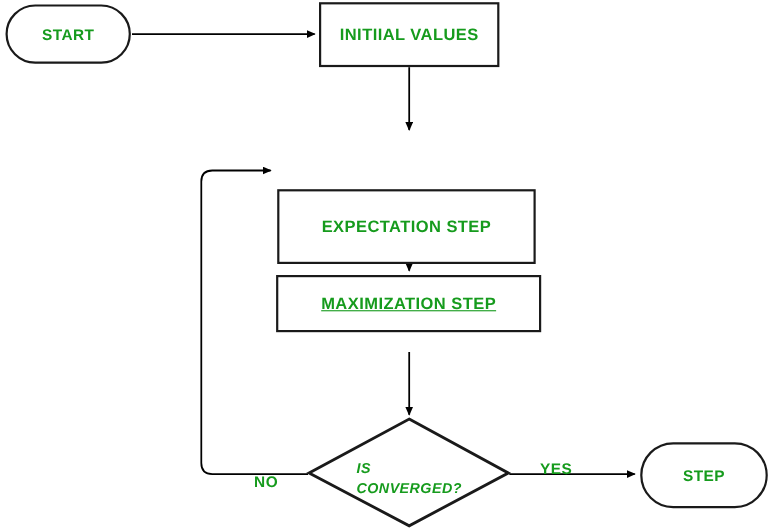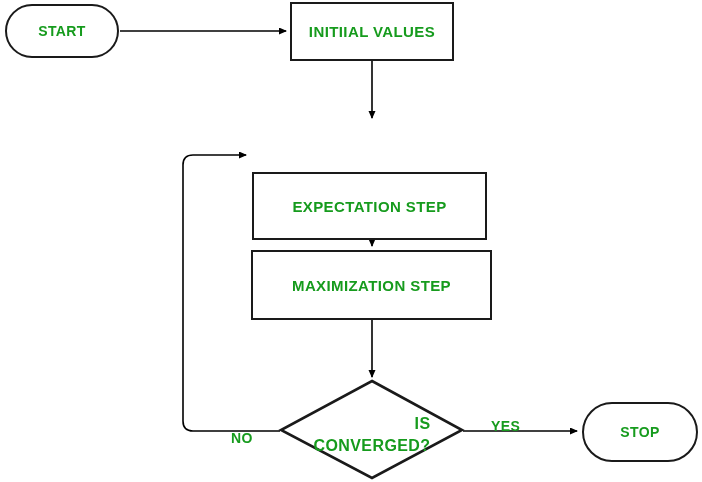"MAXIMIZATION STEP" div.node { height: 70px -> 52px; text-decoration: none -> underline }
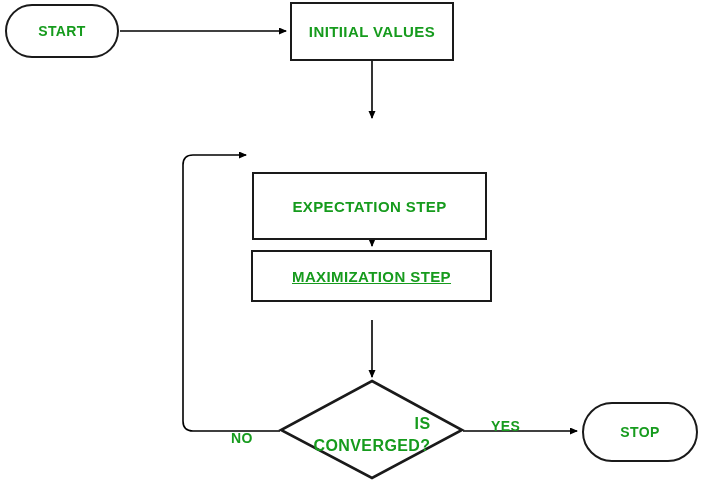"IS" .decision-text { font-size: 16px -> 13px; font-style: none -> italic; text-align: right -> left }
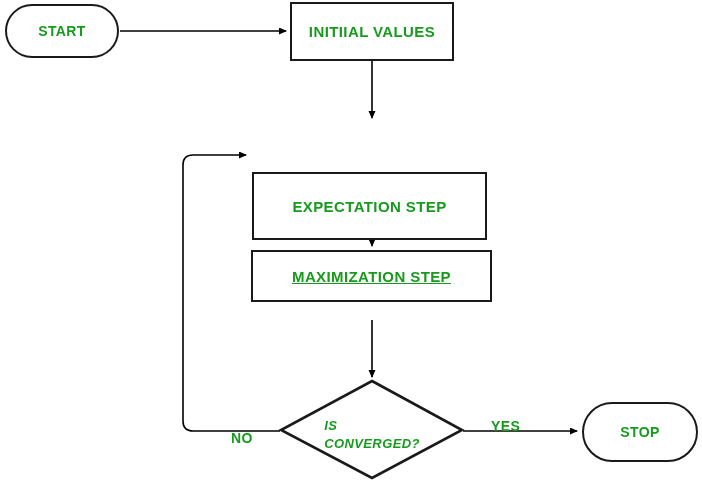"STOP" span { text: STOP -> STEP }
